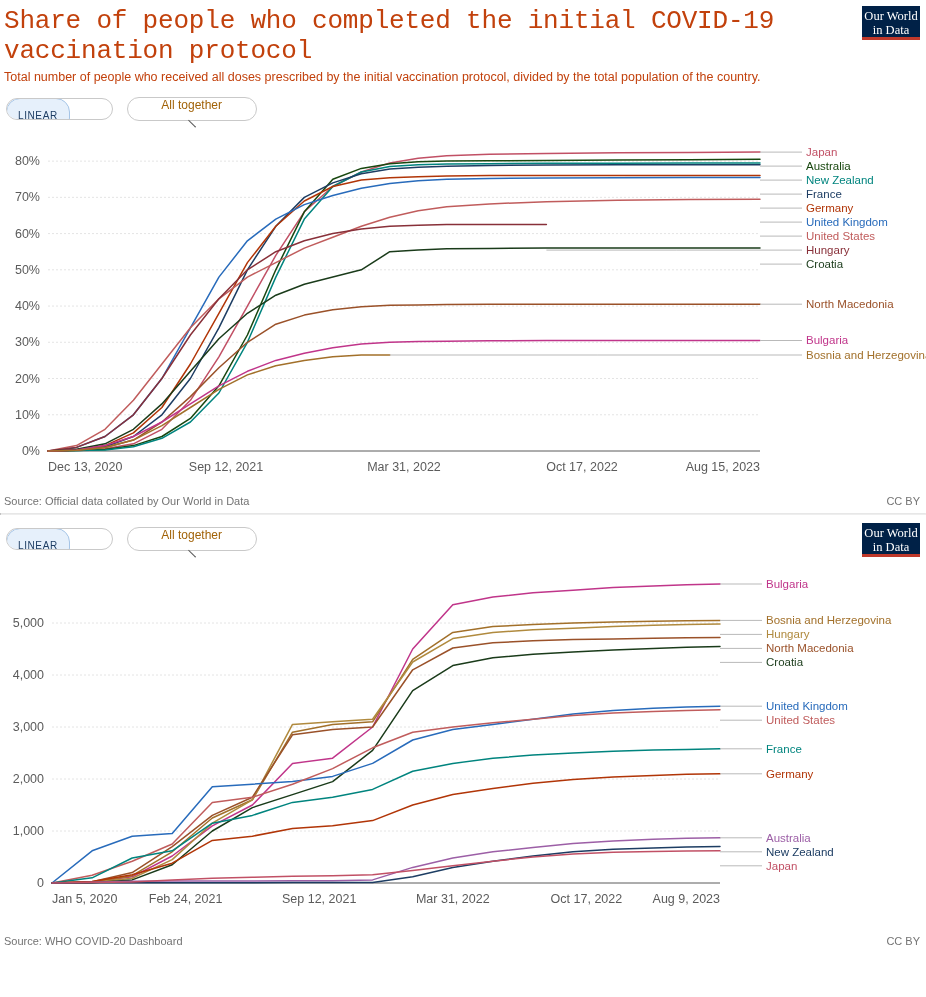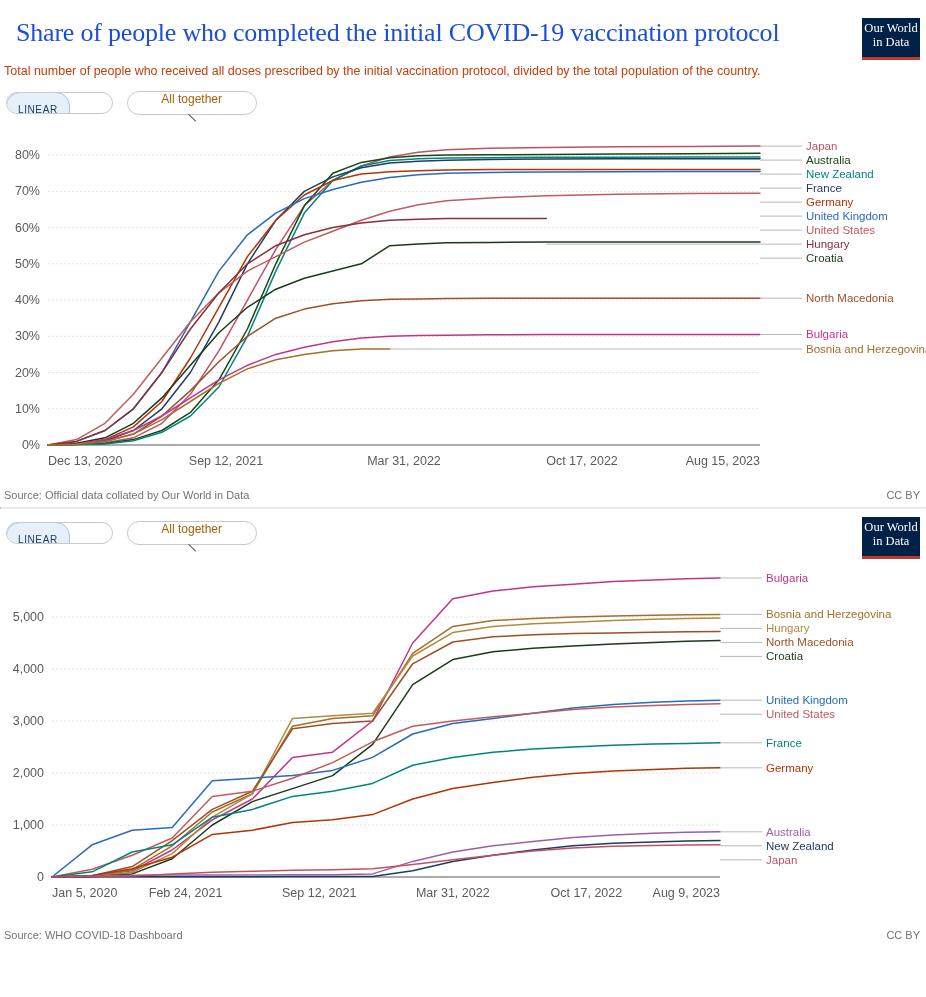"Share of people who completed" .chart-title { color: #1d4ed8 -> #c2410c; font-family: Liberation Serif, serif -> Liberation Mono, monospace; margin: 12px -> 0 }
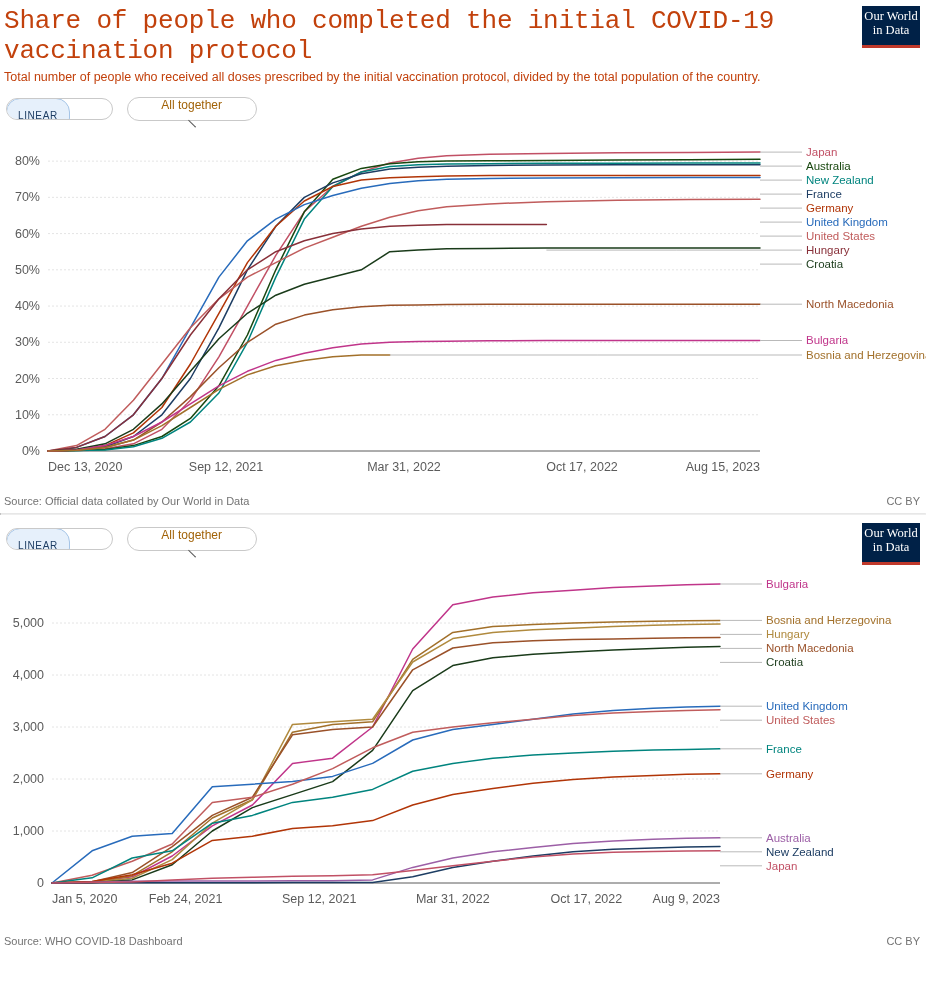"Our World" .owid-logo { height: 42px -> 34px }
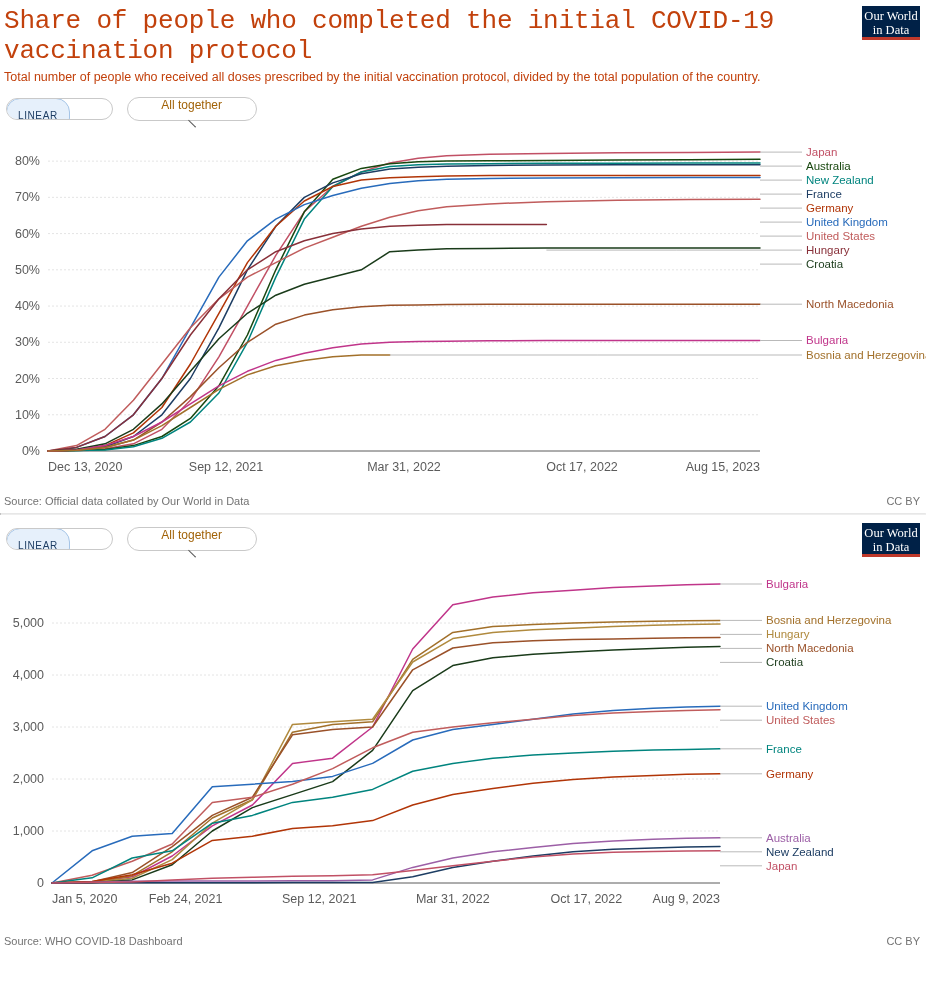"Source: WHO COVID-18 Dashboard" span { text: COVID-18 -> COVID-20 }
